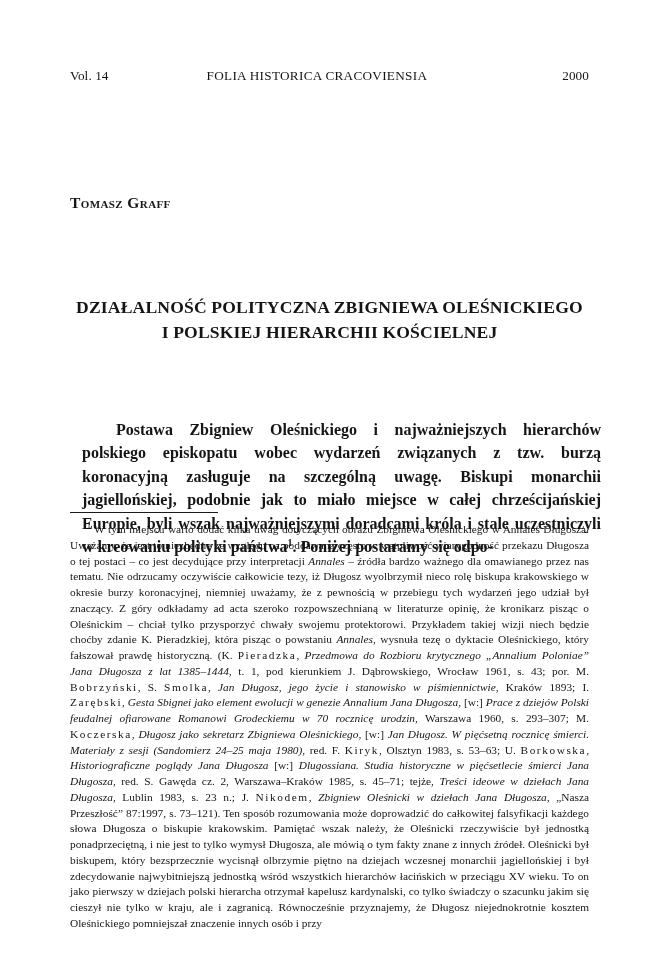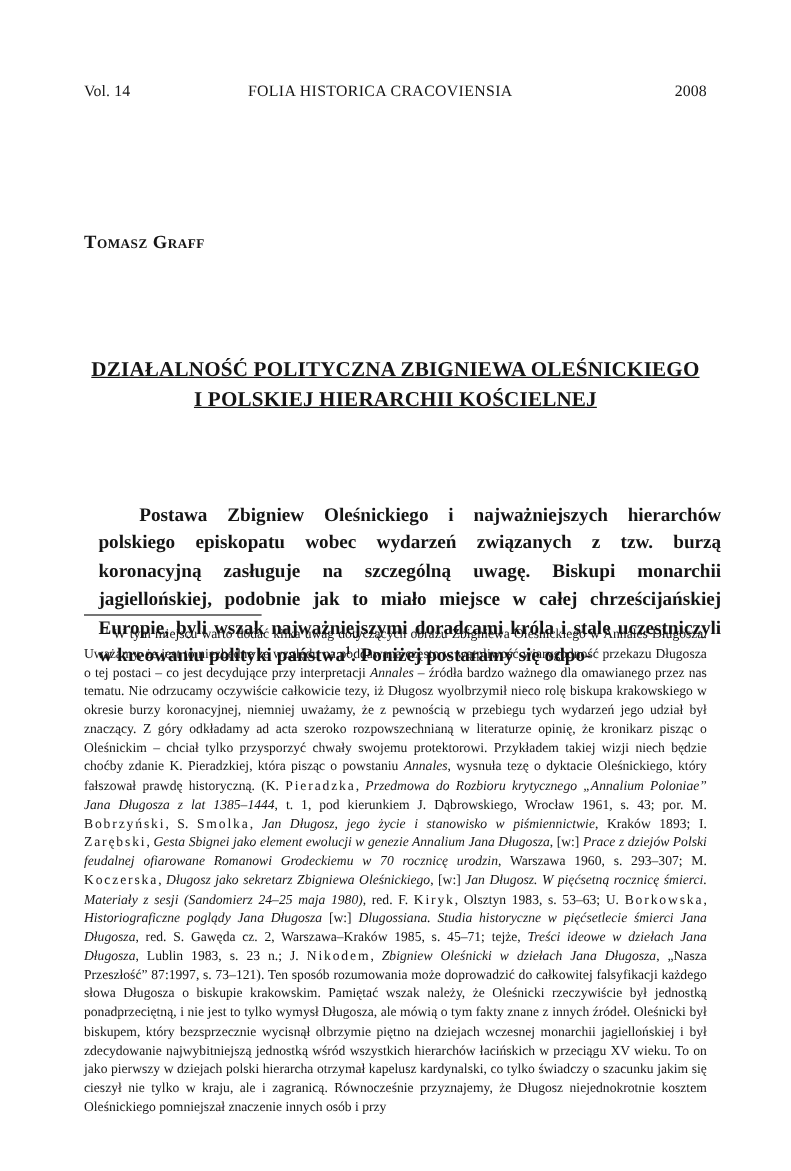"2008" span.rh-year { text: 2008 -> 2000 }
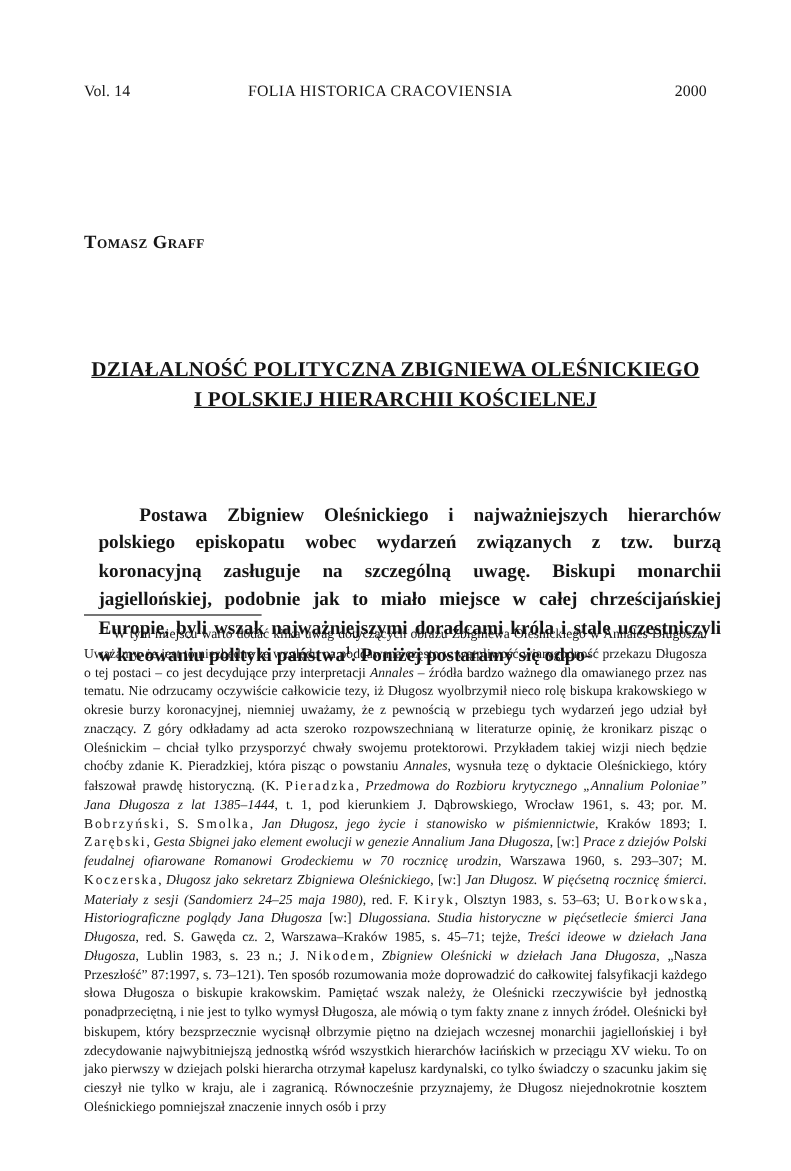"DZIAŁALNOŚĆ POLITYCZNA ZBIGNIEWA" .doc-title { text-decoration: underline -> none }
